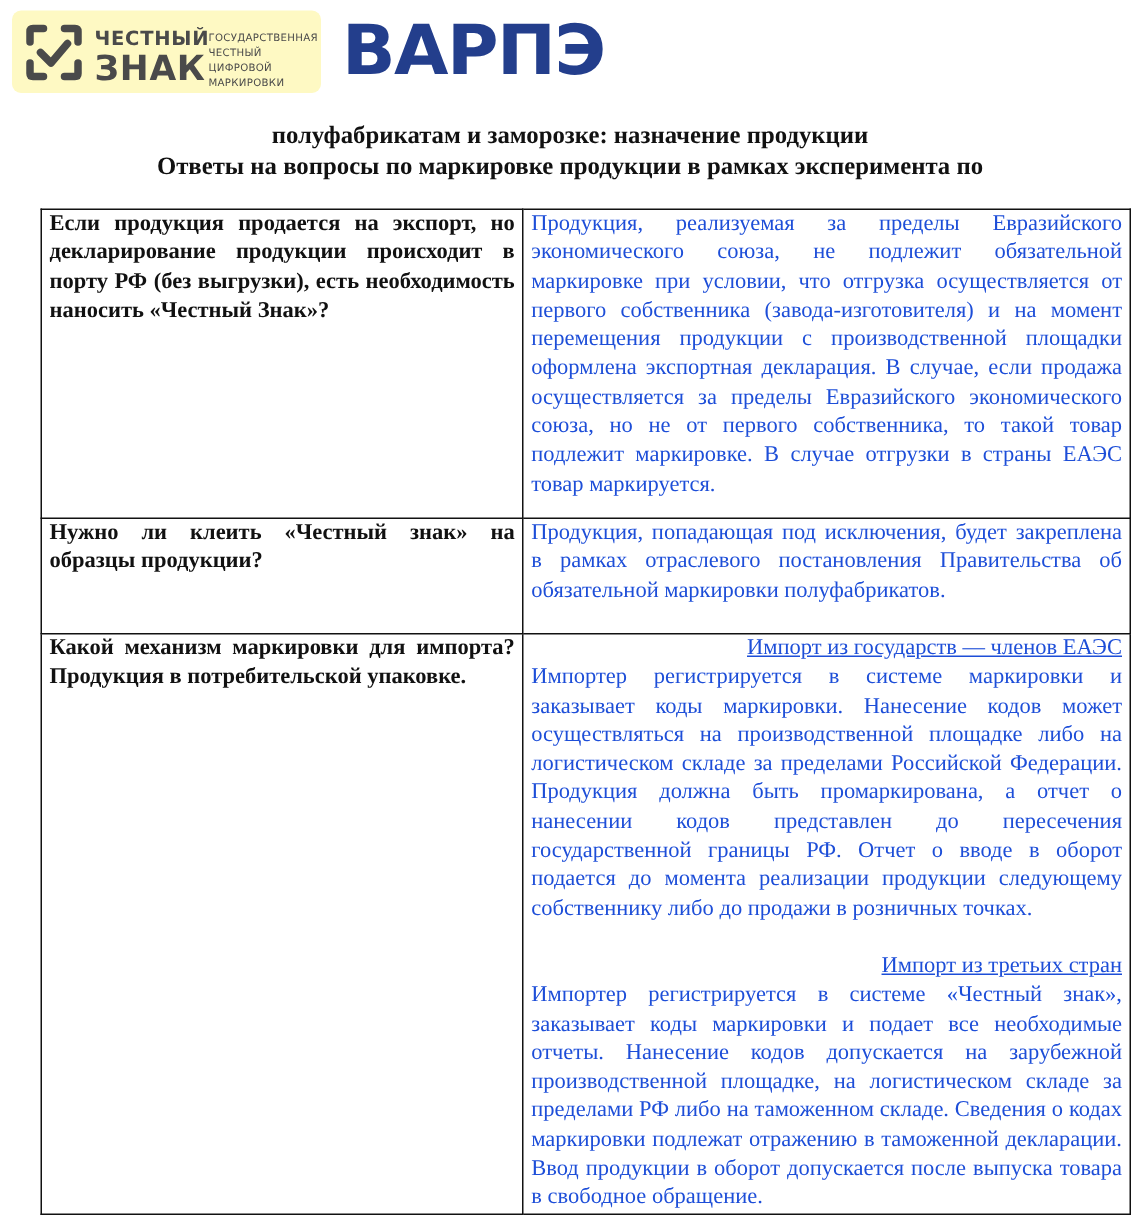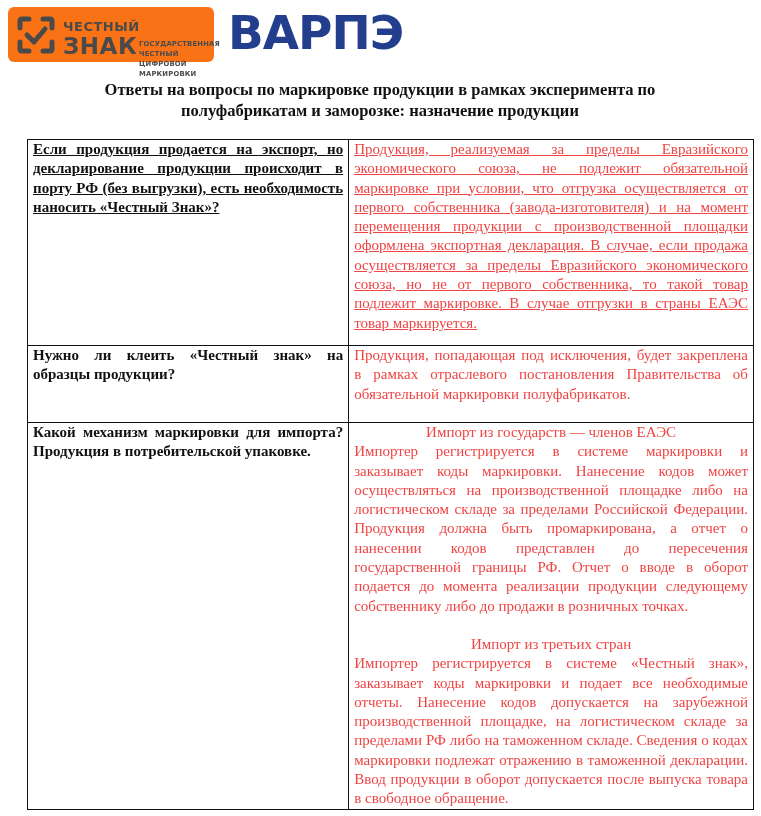"ЧЕСТНЫЙ" .logo-cz { background: #f97316 -> #fef9c3 }
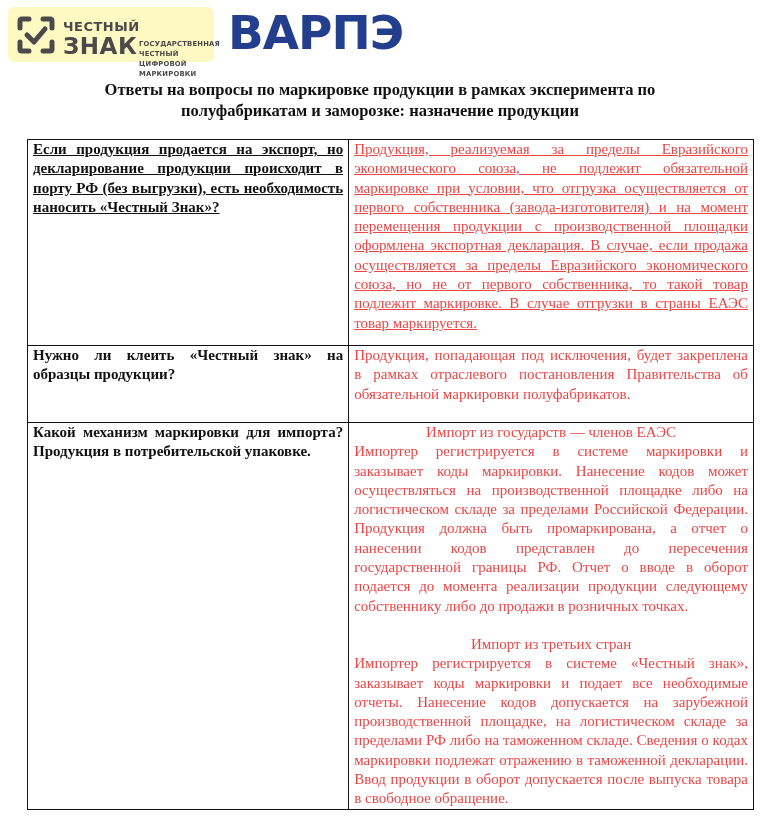"ГОСУДАРСТВЕННАЯ" .cz-sub { font-weight: bold -> normal; margin-top: 19px -> none }
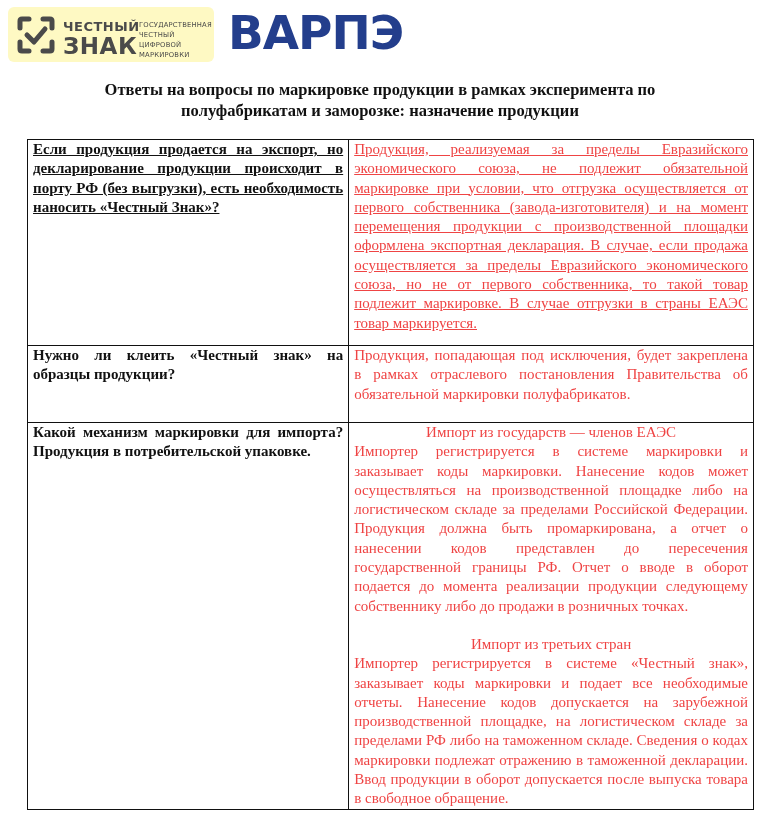"Ответы на вопросы по маркировке" div { order: before "полуфабрикатам и заморозке: назначение" -> after "полуфабрикатам и заморозке: назначение" }
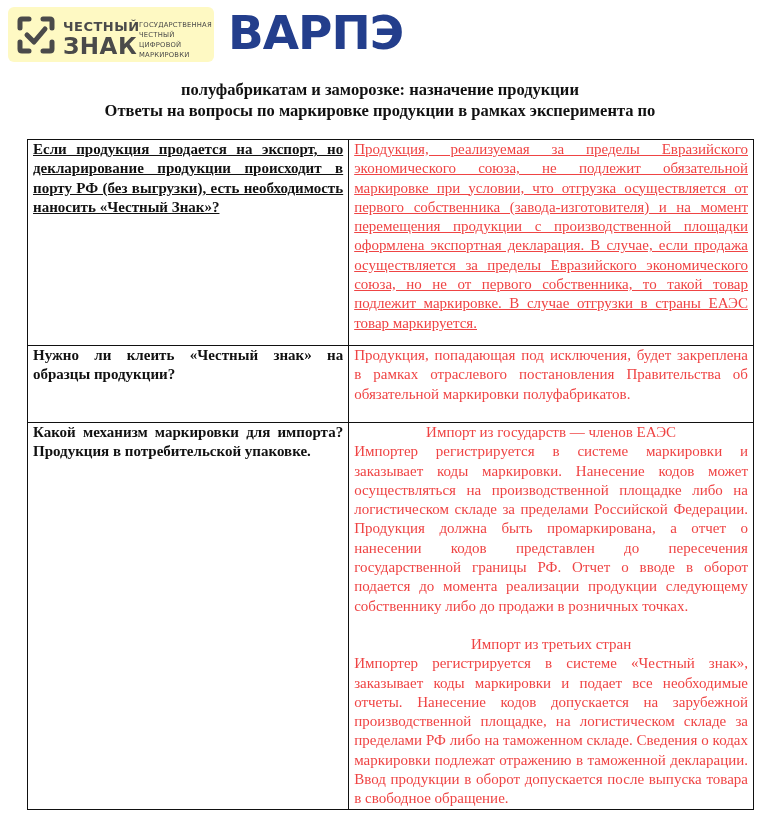"Если продукция продается на экспорт," .r1 td { text-decoration: underline -> none }
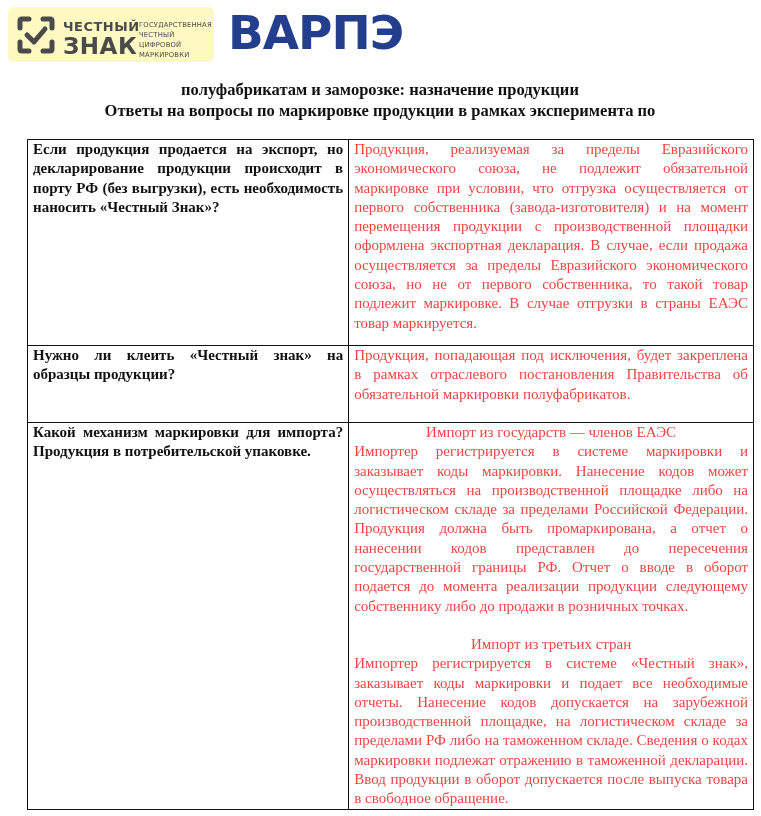"Продукция, реализуемая за пределы" table.qa td.a { color: #ef4444 -> #1d4ed8 }
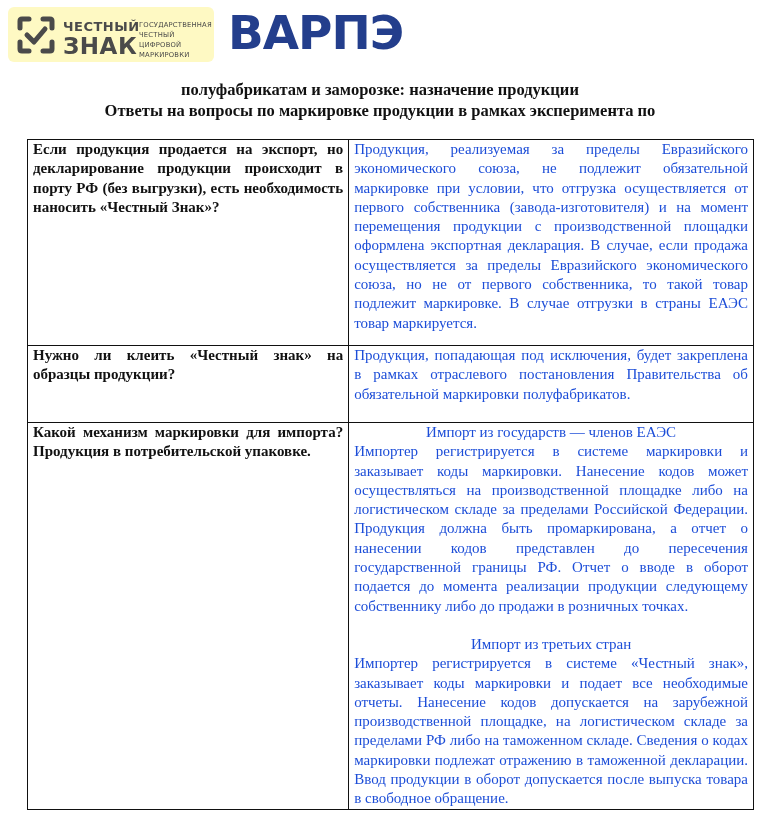"Импорт из государств — членов" .sub { text-align: center -> right; text-decoration: none -> underline }
